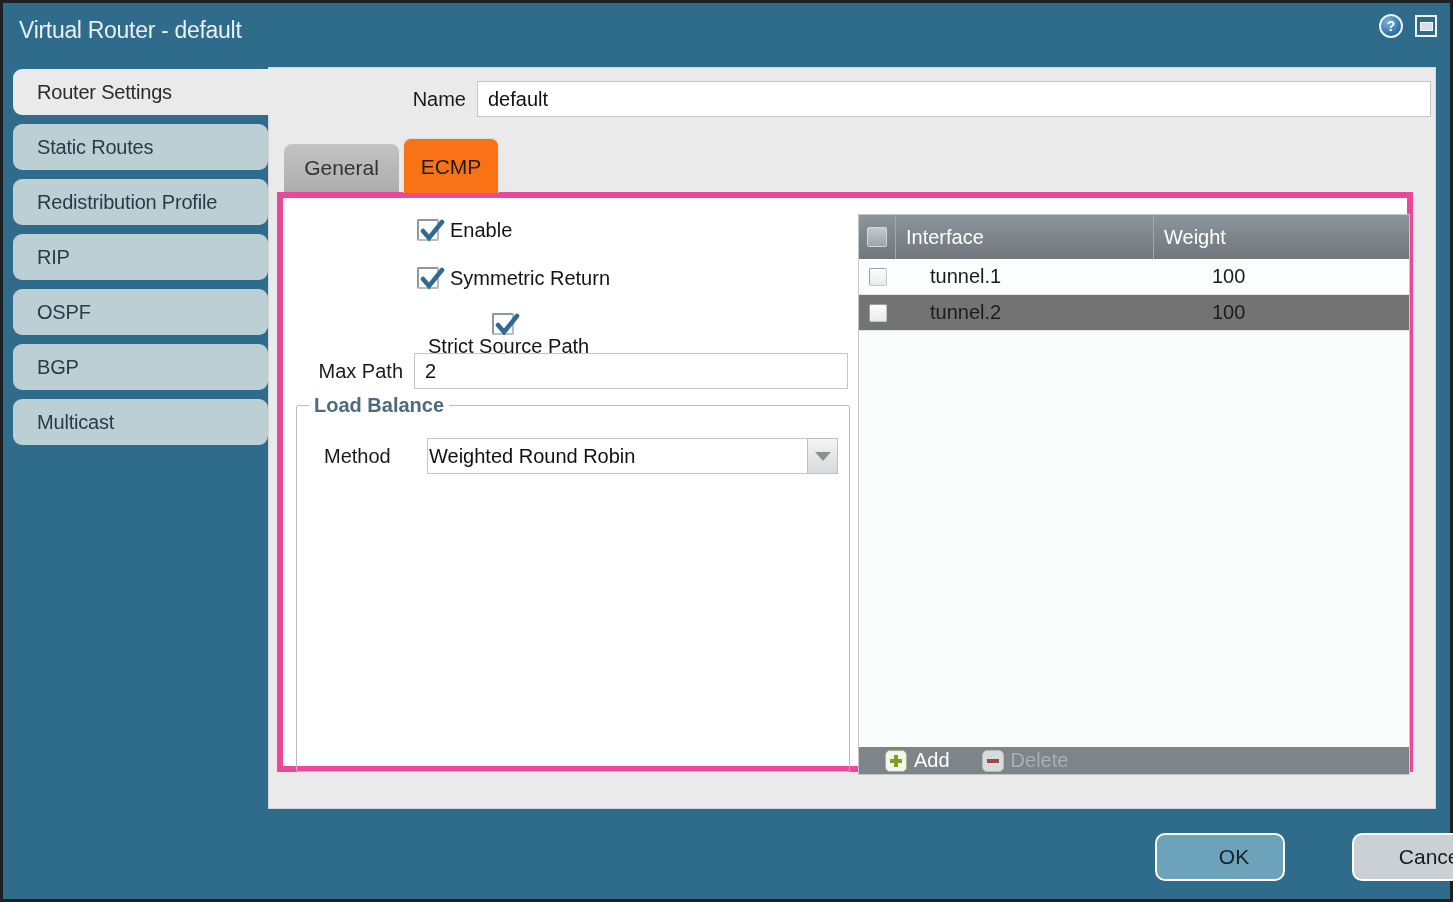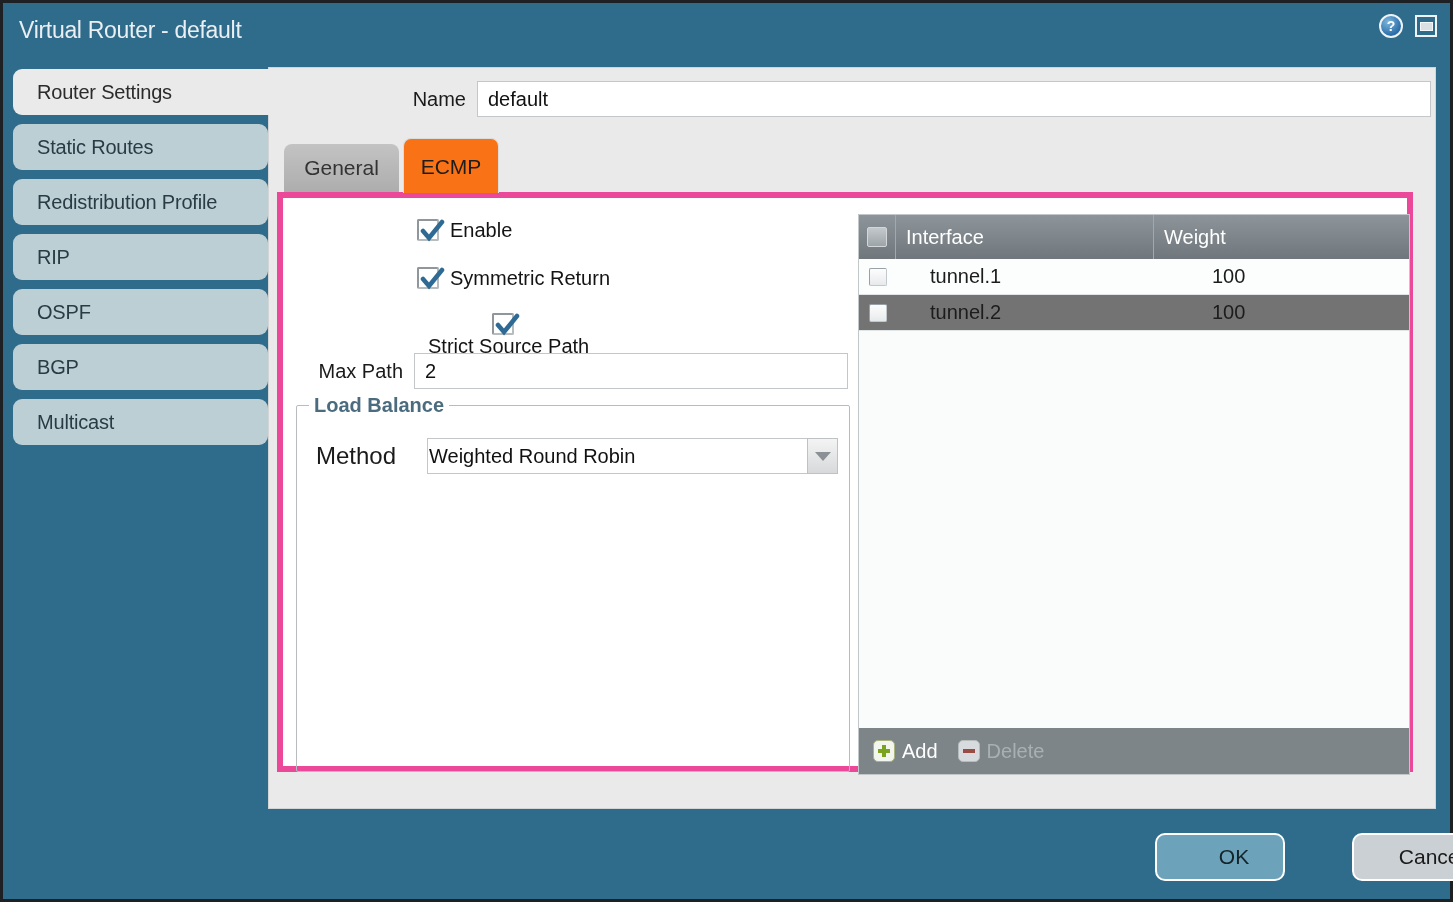"Method" .method-label { font-size: 24px -> 20px; padding-left: none -> 28px; text-align: center -> left }
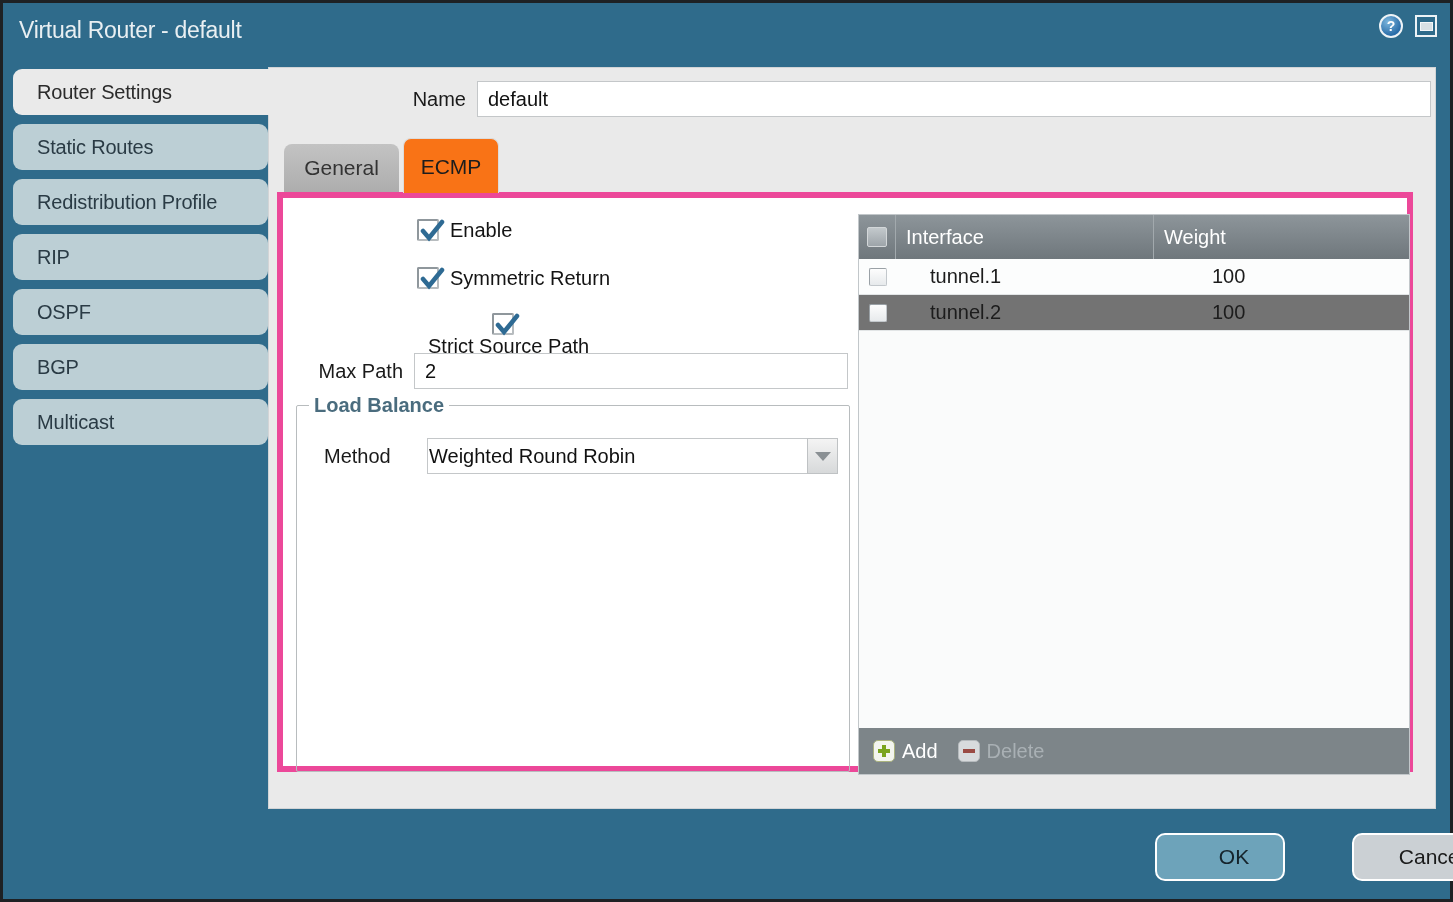"Add" .tfoot { gap: 20px -> 32px; height: 46px -> 27px; padding-left: 14px -> 26px }
